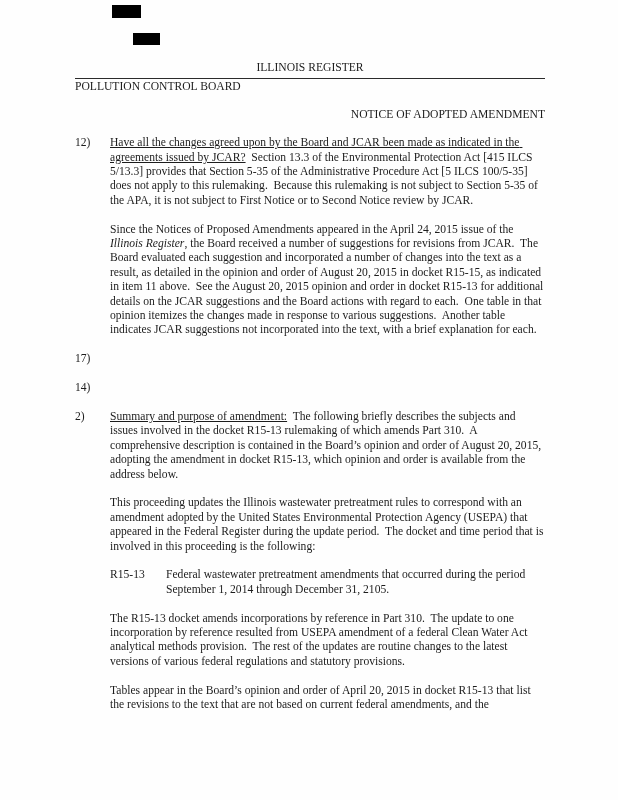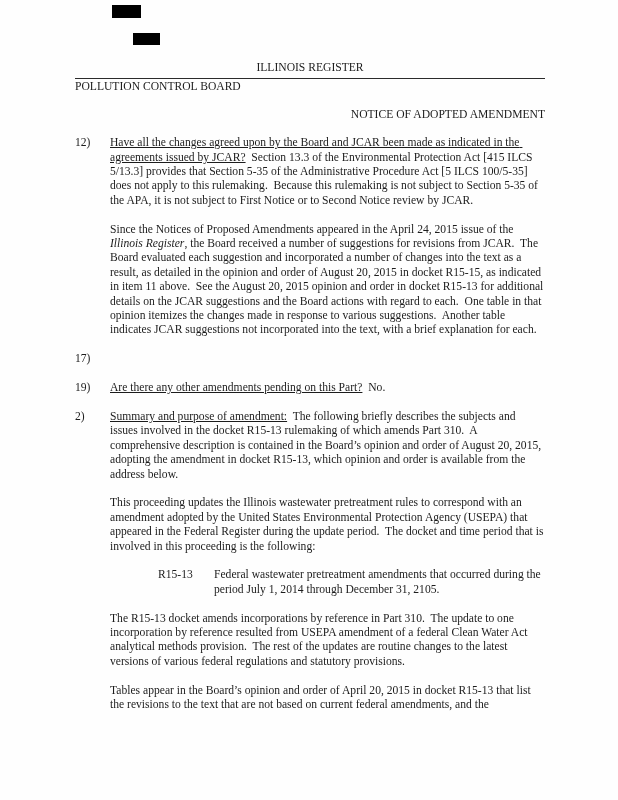"19)" div.num { text: 19 -> 14 }
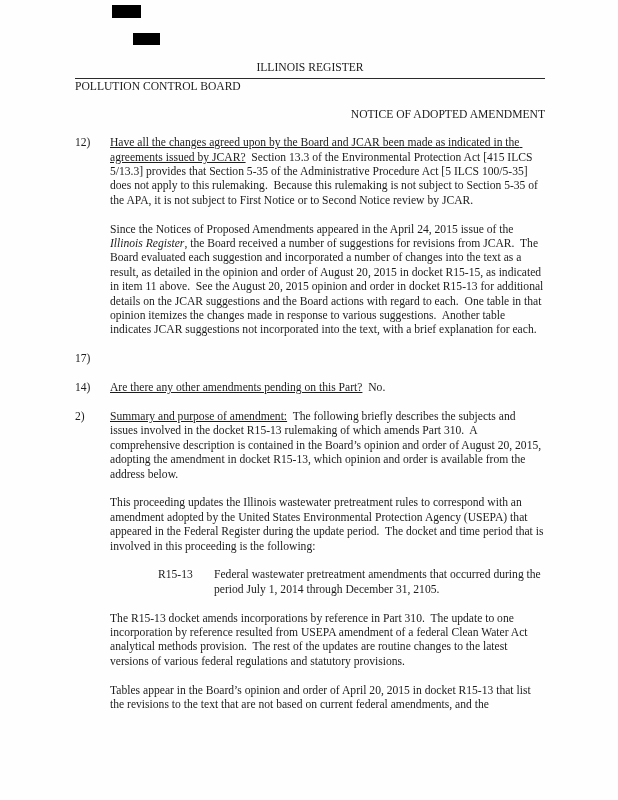"Are there any other amendments" div.content { html: <div> <p><span>Are there any other amendments pending on this Part?</span><span> No.</span></p> </div> -> none }
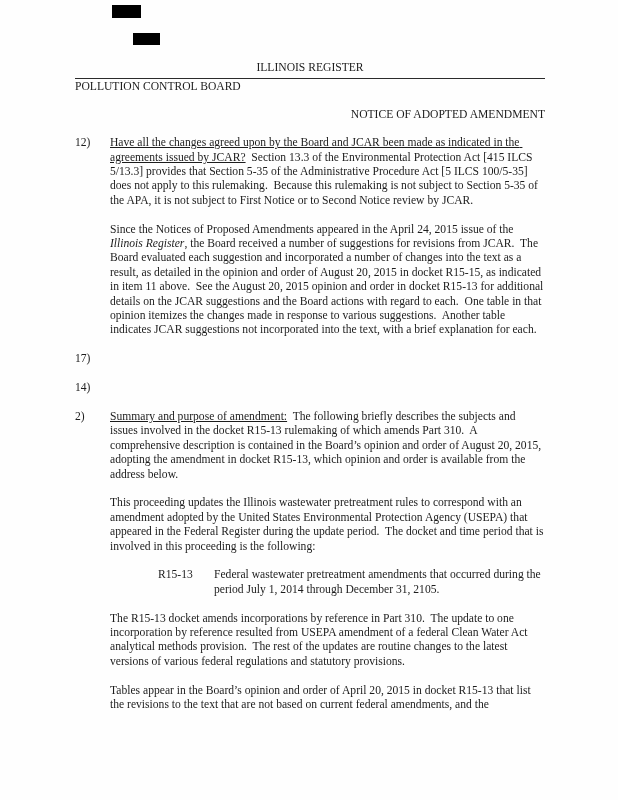"R15-13" .docket-code { margin-left: 48px -> none }
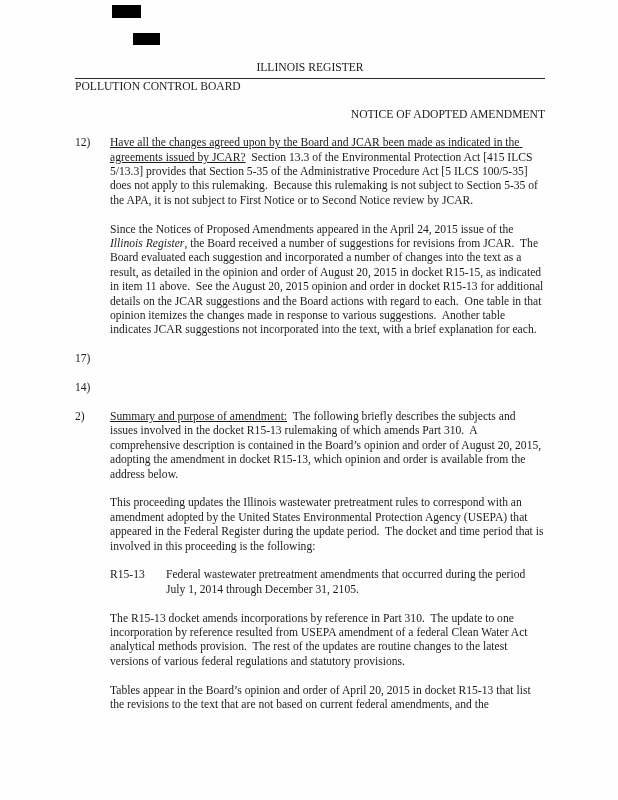"Federal wastewater pretreatment" div.docket-desc { text: July -> September }
